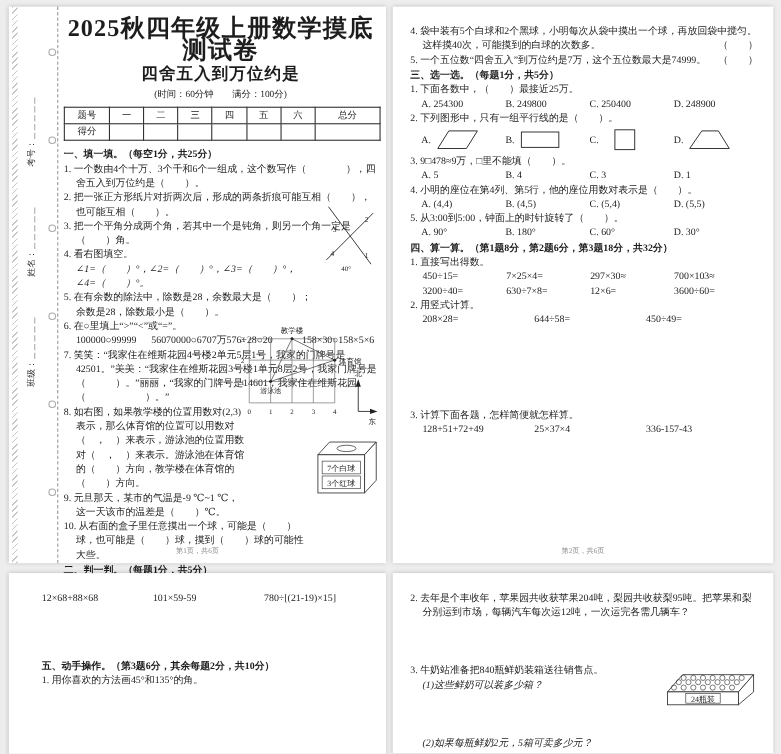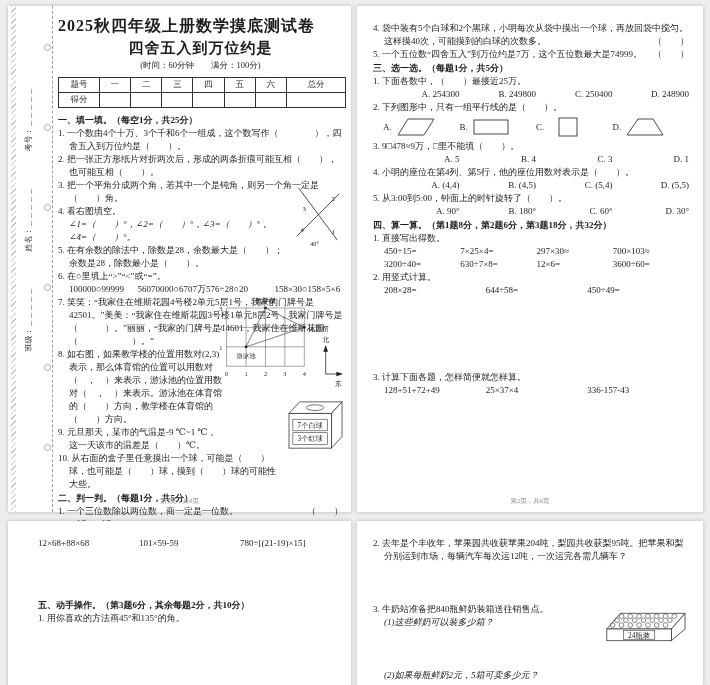"2025秋四年级上册数学摸底测试卷" .paper-title { font-size: 16px -> 22px; text-align: none -> center }
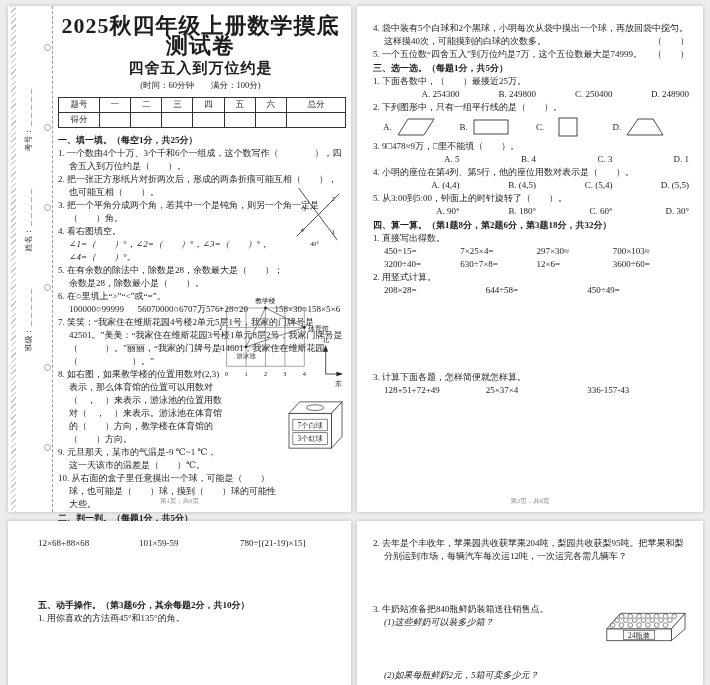"A. 254300" .opts { text-align: right -> none }
